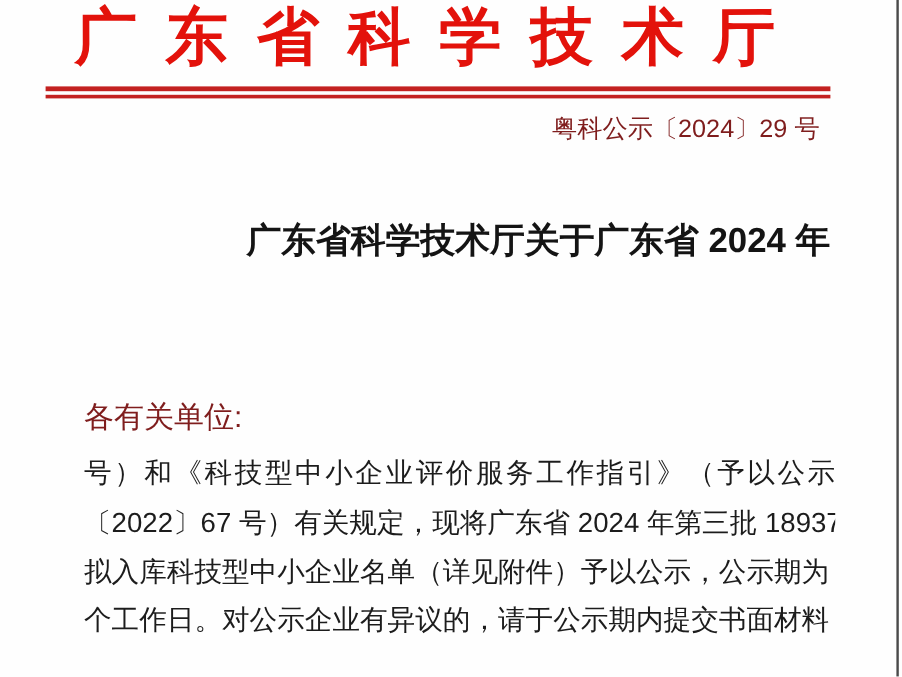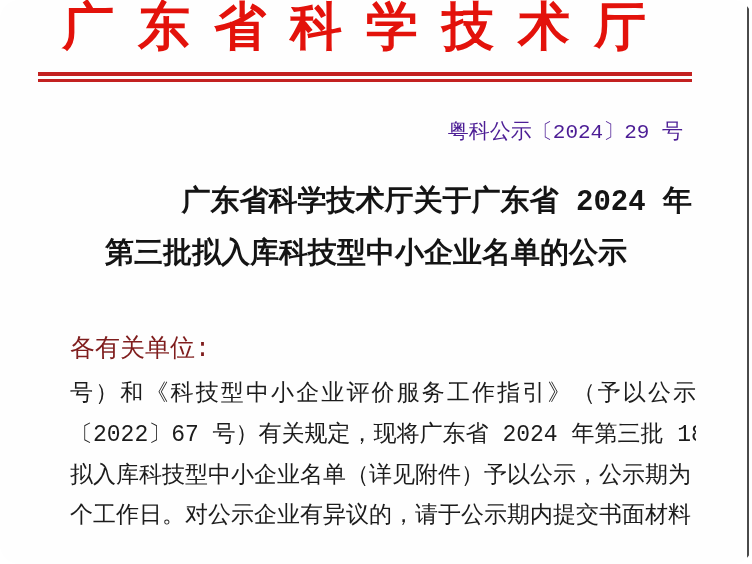"广东省科学技术厅" .page { border-radius: 19px -> none; font-family: Liberation Mono, monospace -> Liberation Sans, sans-serif }
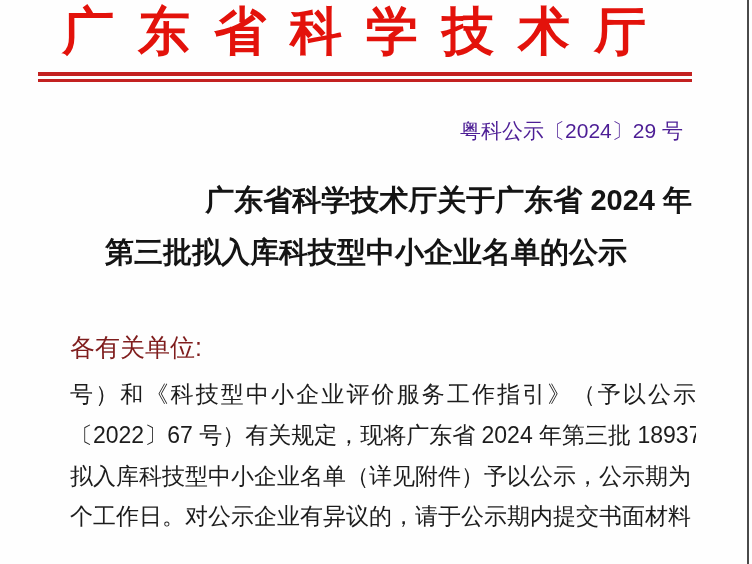"粤科公示〔2024〕29 号" .doc-number { color: #4c1d95 -> #7f1d1d; margin-top: 24px -> none }
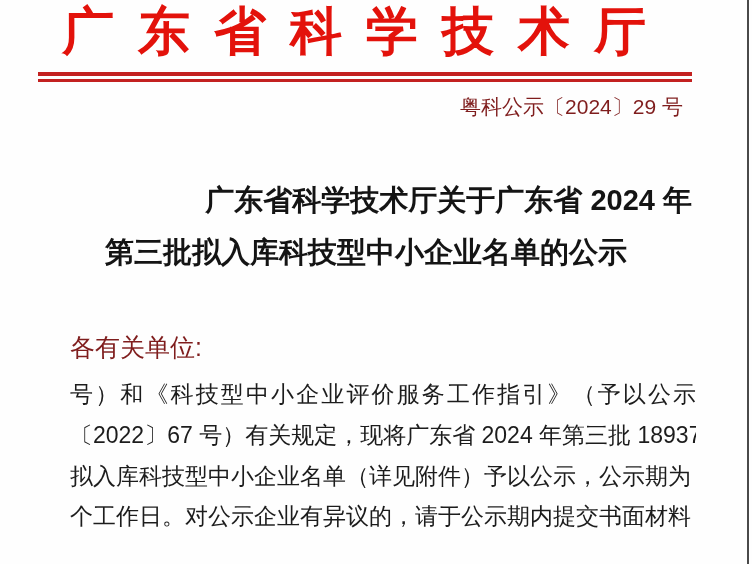"第三批拟入库科技型中小企业名单的公示" div.title-line2 { html: <div>第三批拟入库科技型中小企业名单的公示</div> -> none }
